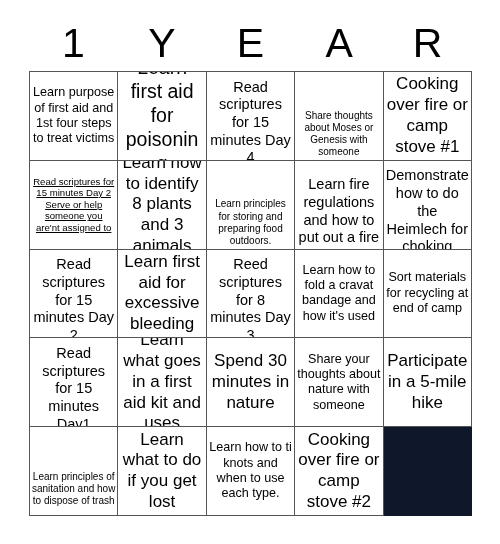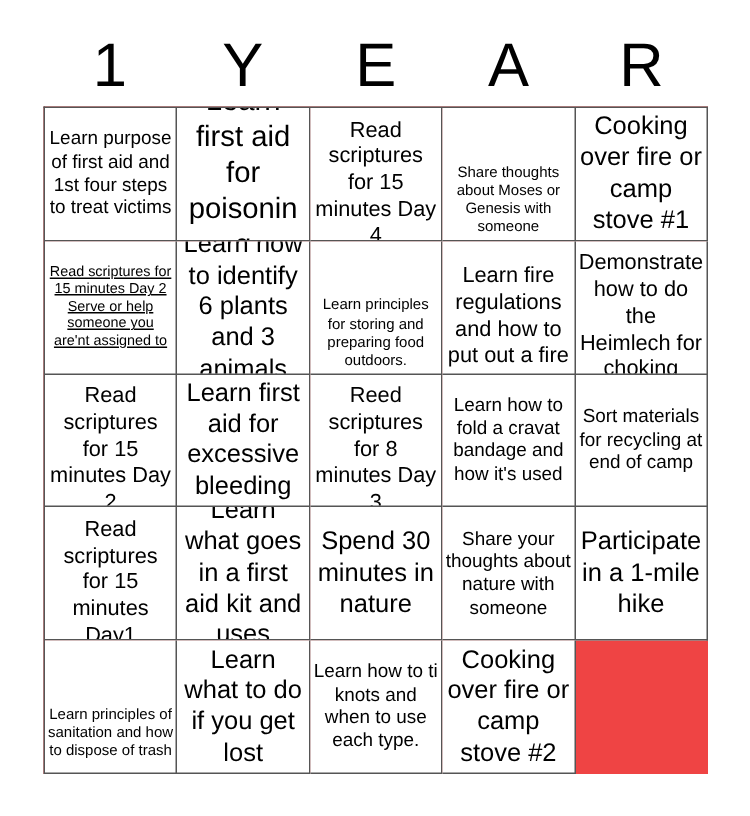"Learn purpose of first aid" #bingo-grid { background: #ef4444 -> #0f172a }
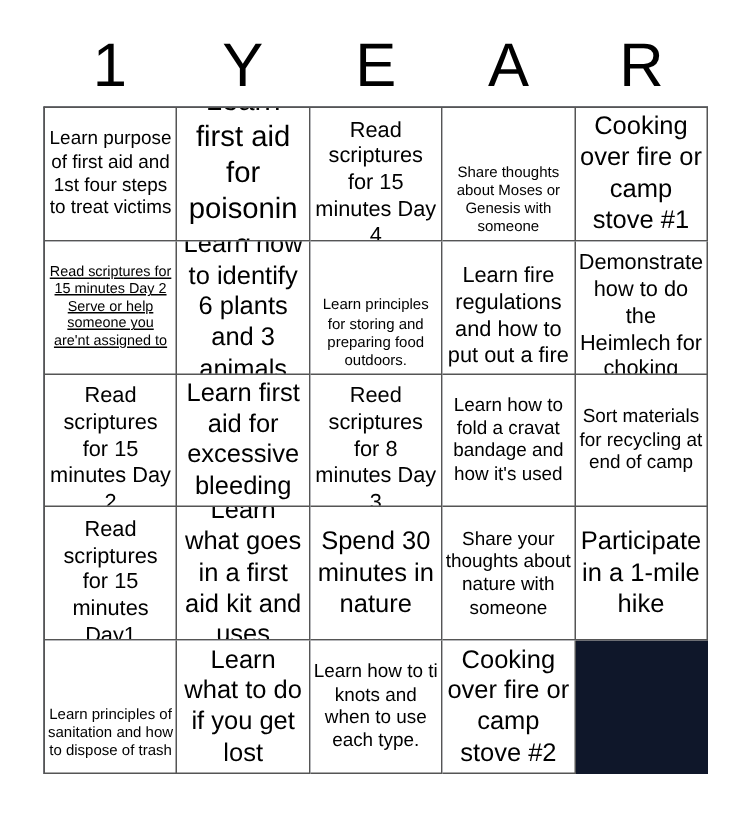"Learn how to identify 6" span.cell-text { text: 6 -> 8 }
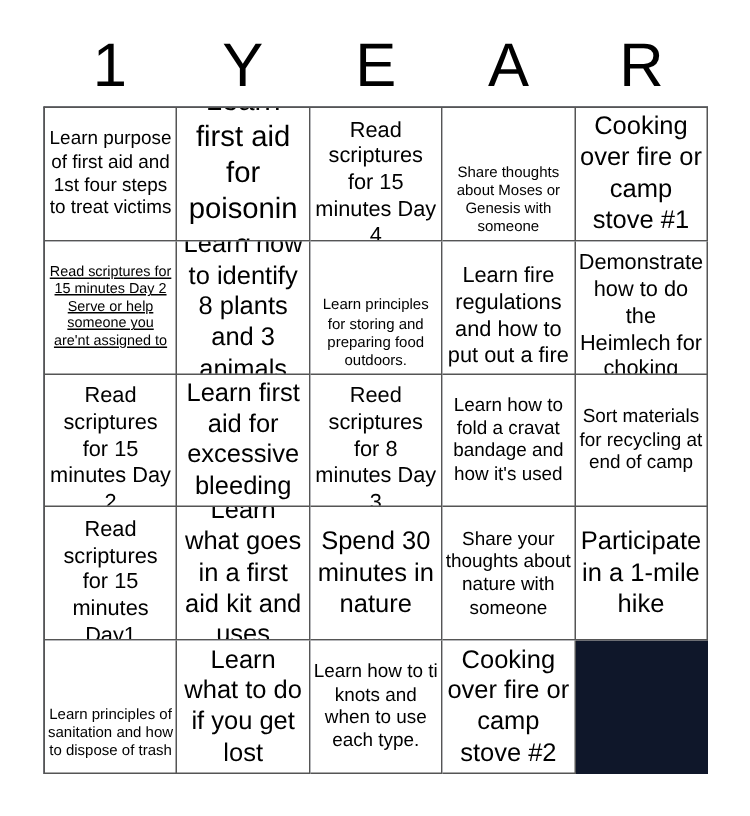"Participate in a 1-mile hike" span.cell-text { text: 1-mile -> 5-mile }
